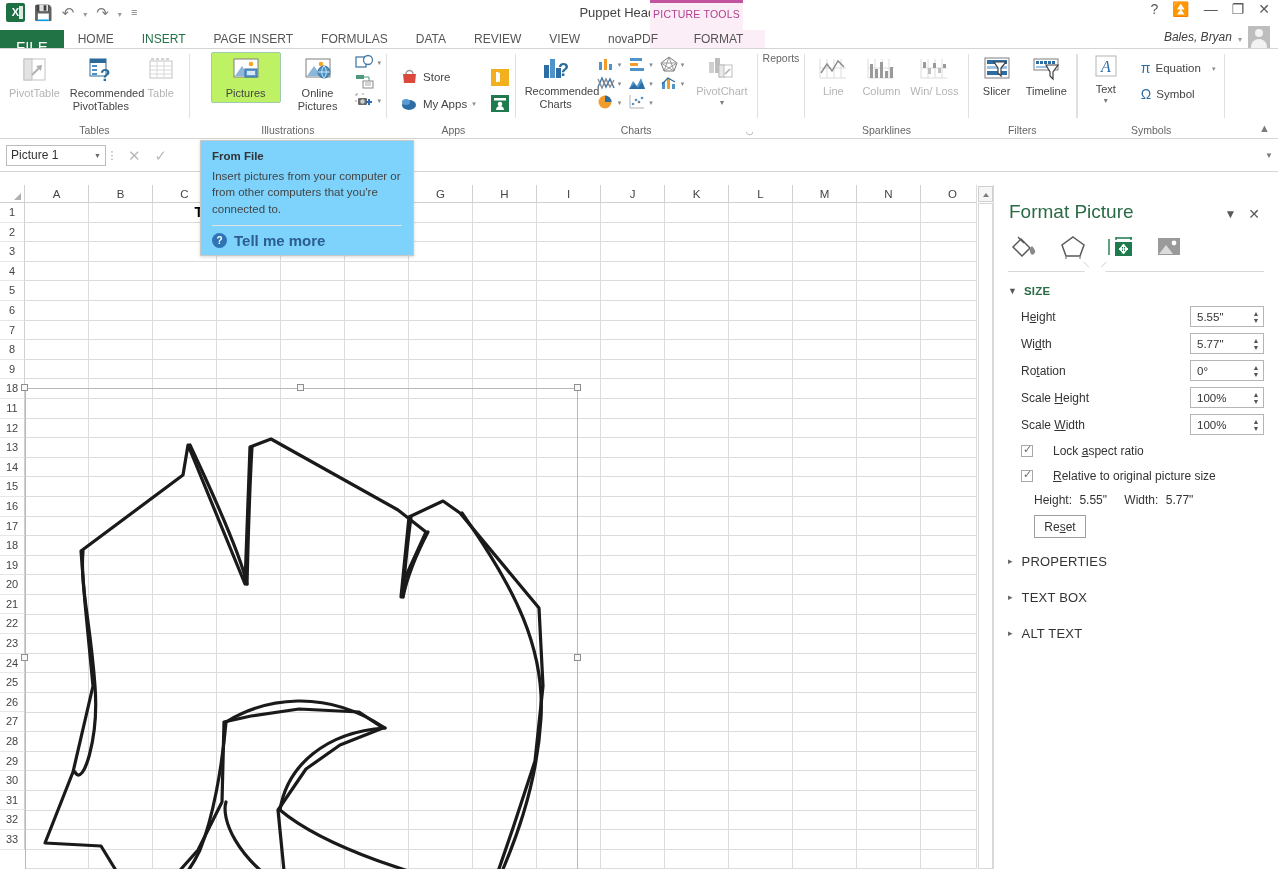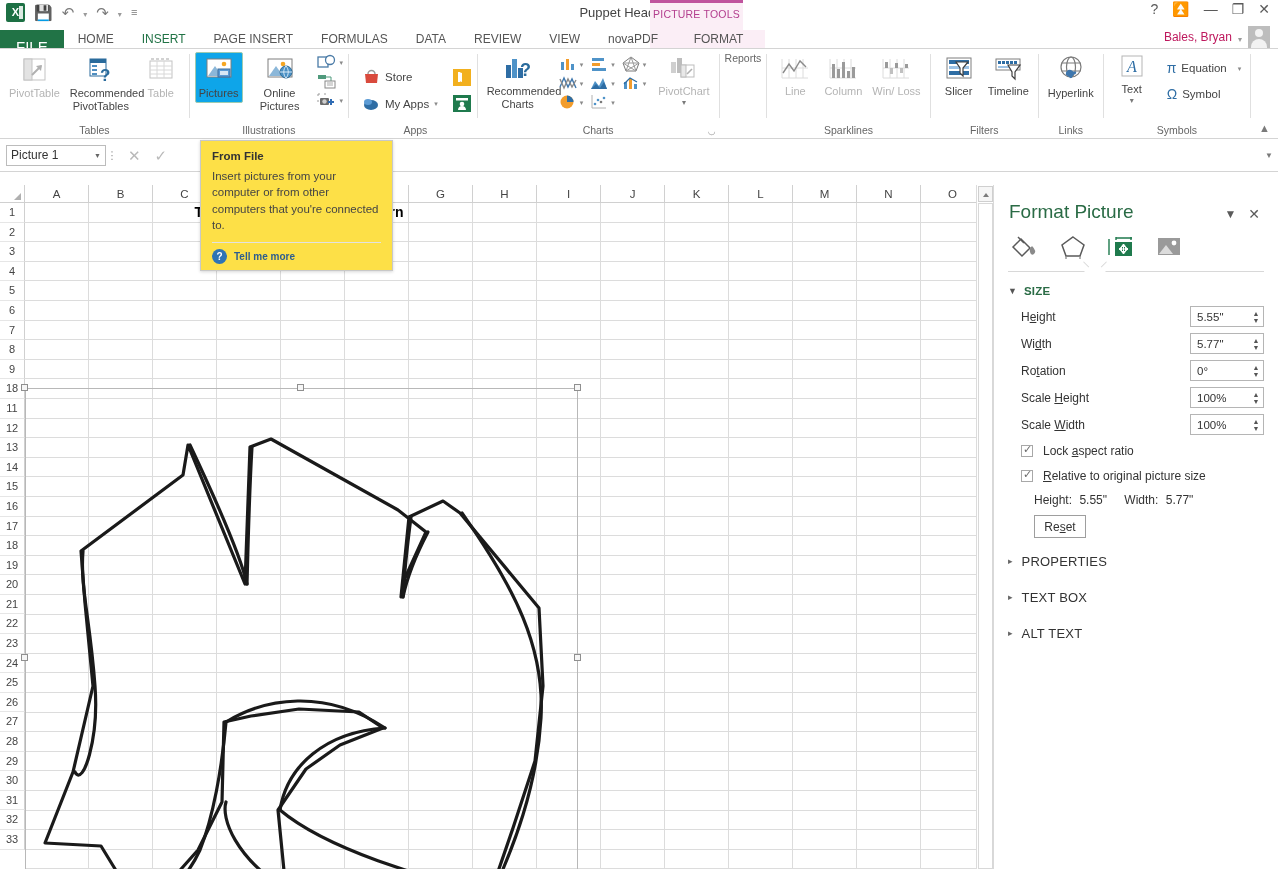"Bales, Bryan" .username { color: #be185d -> #404040; font-style: none -> italic }
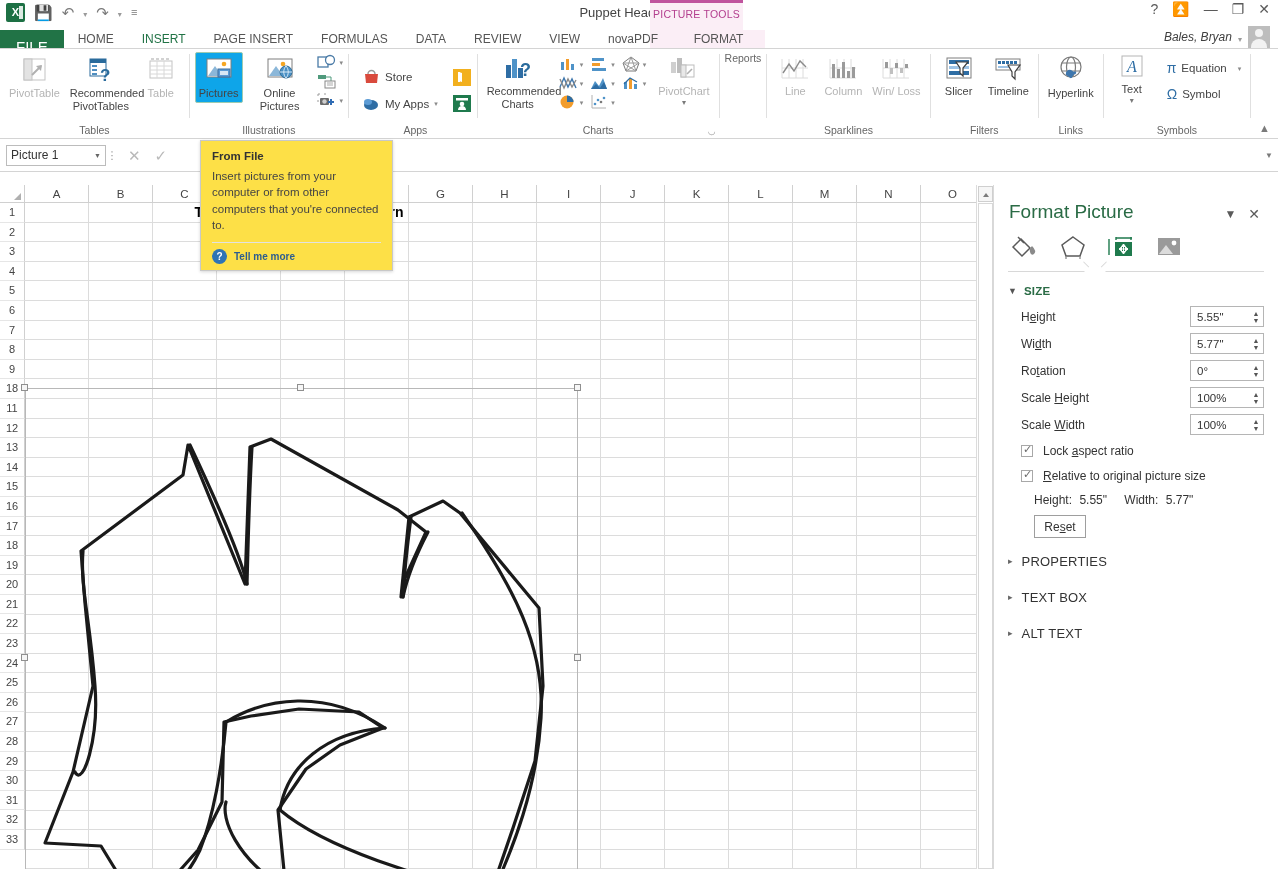"Pictures" .big-btn.sel { background: #0ea5e9 -> #bef264; margin-left: none -> 16px; padding: 2px 3px -> 2px 14px }
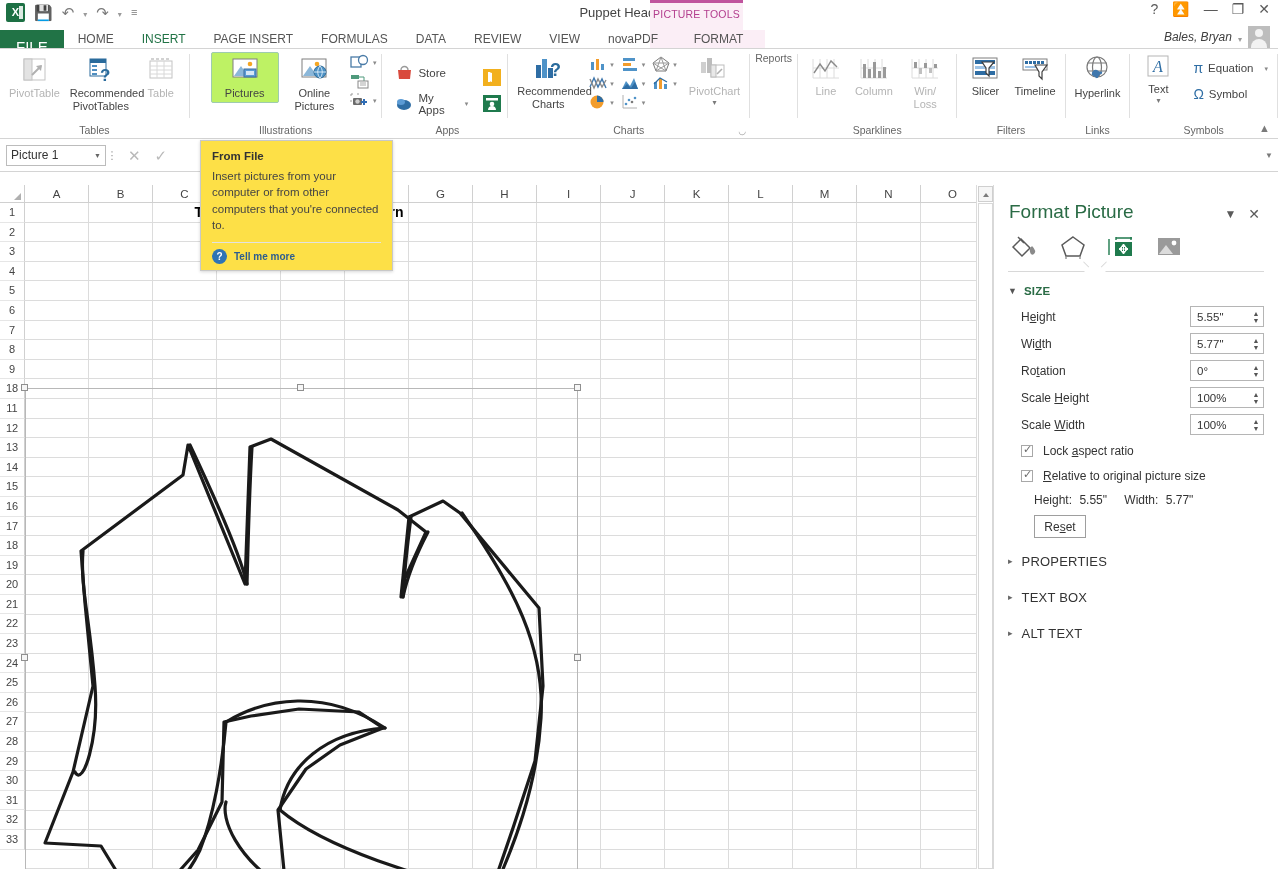"Hyperlink" div.grp { html: <div> <div> <div> <span> <svg> <circle></circle> <ellipse></ellipse> <path></path> <path></path> <path></path> </svg> </span> <span>Hyperlink</span> </div> </div> <div>Links</div> </div> -> none }
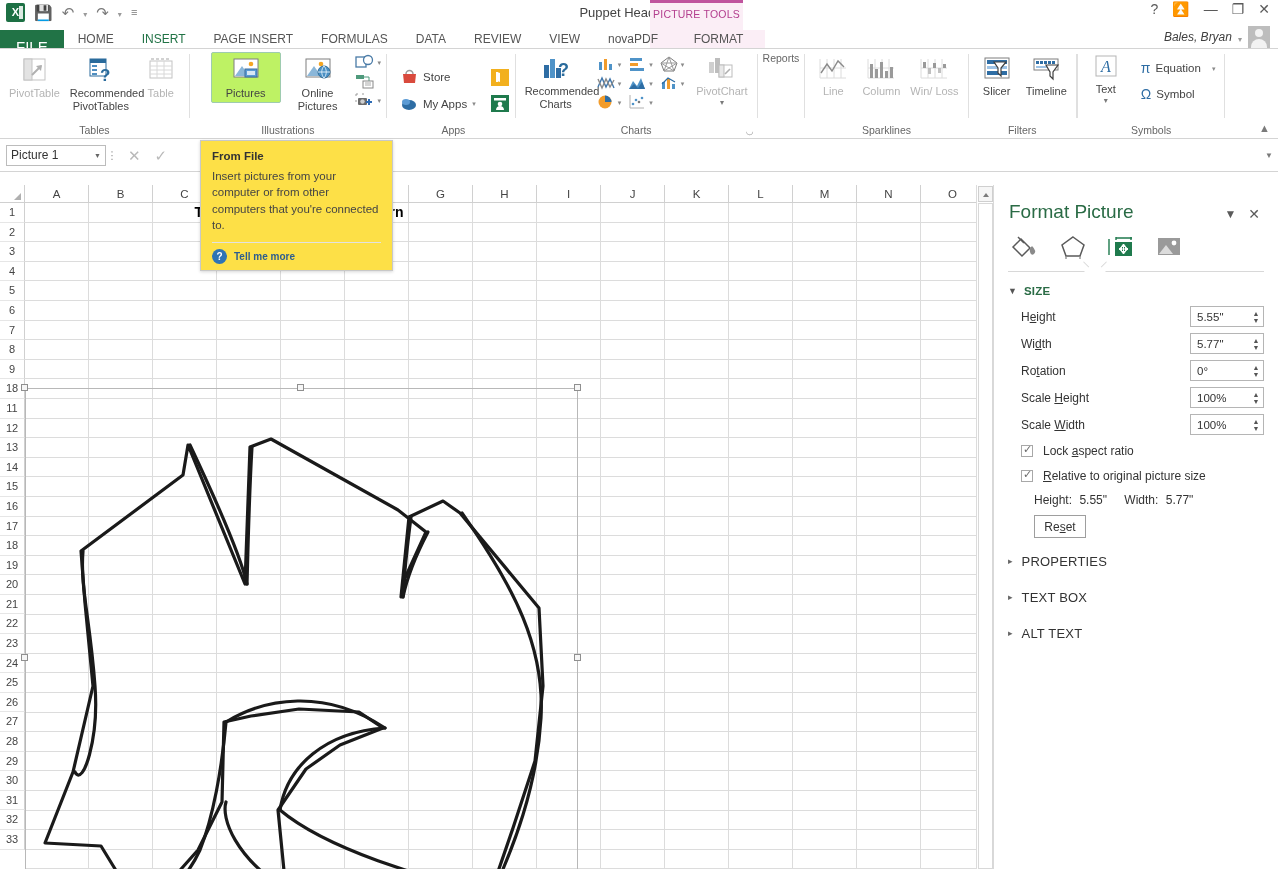"From File" .tooltip { background: #fde047 -> #7dd3fc; width: 193px -> 214px }
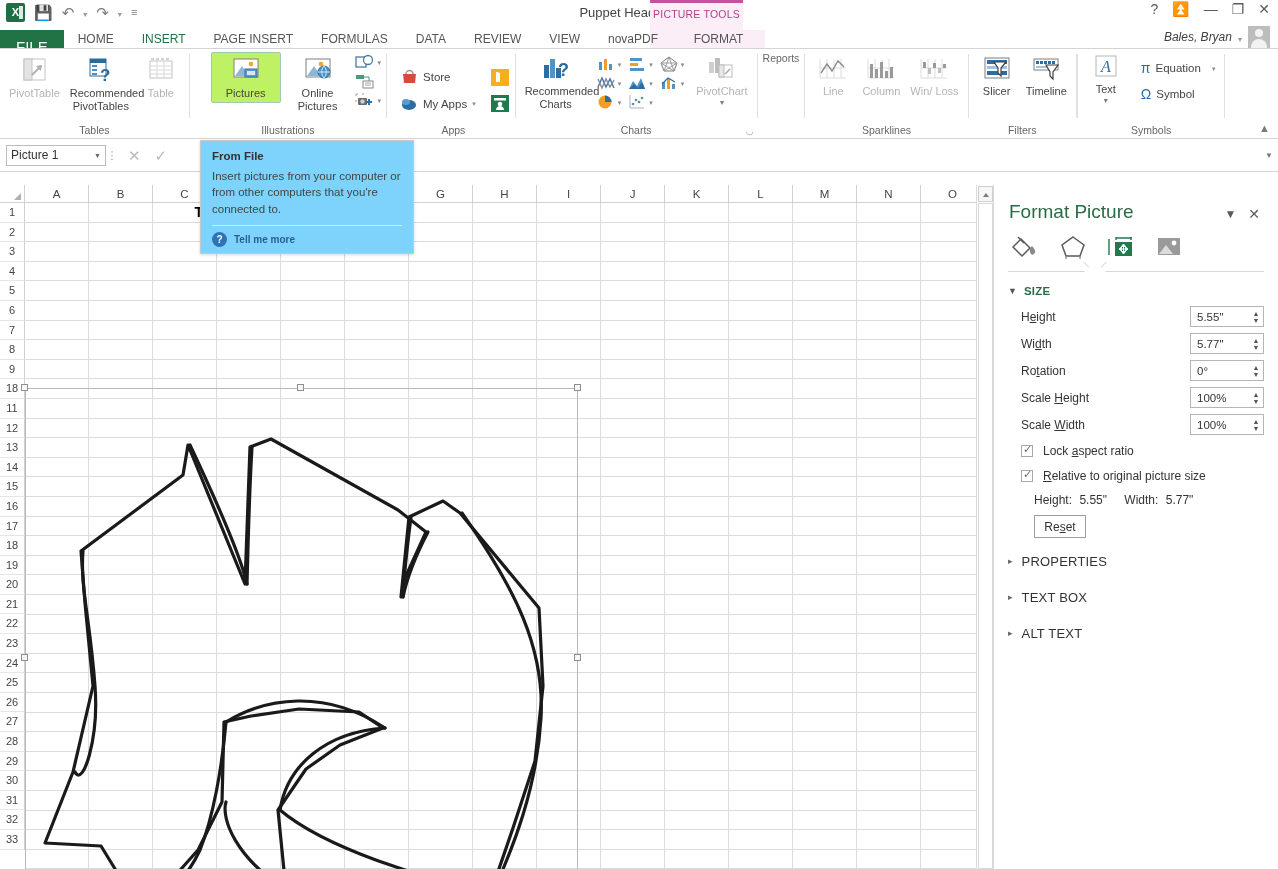"Tell me more" .tt-more .lbl { font-size: 10px -> 15px }
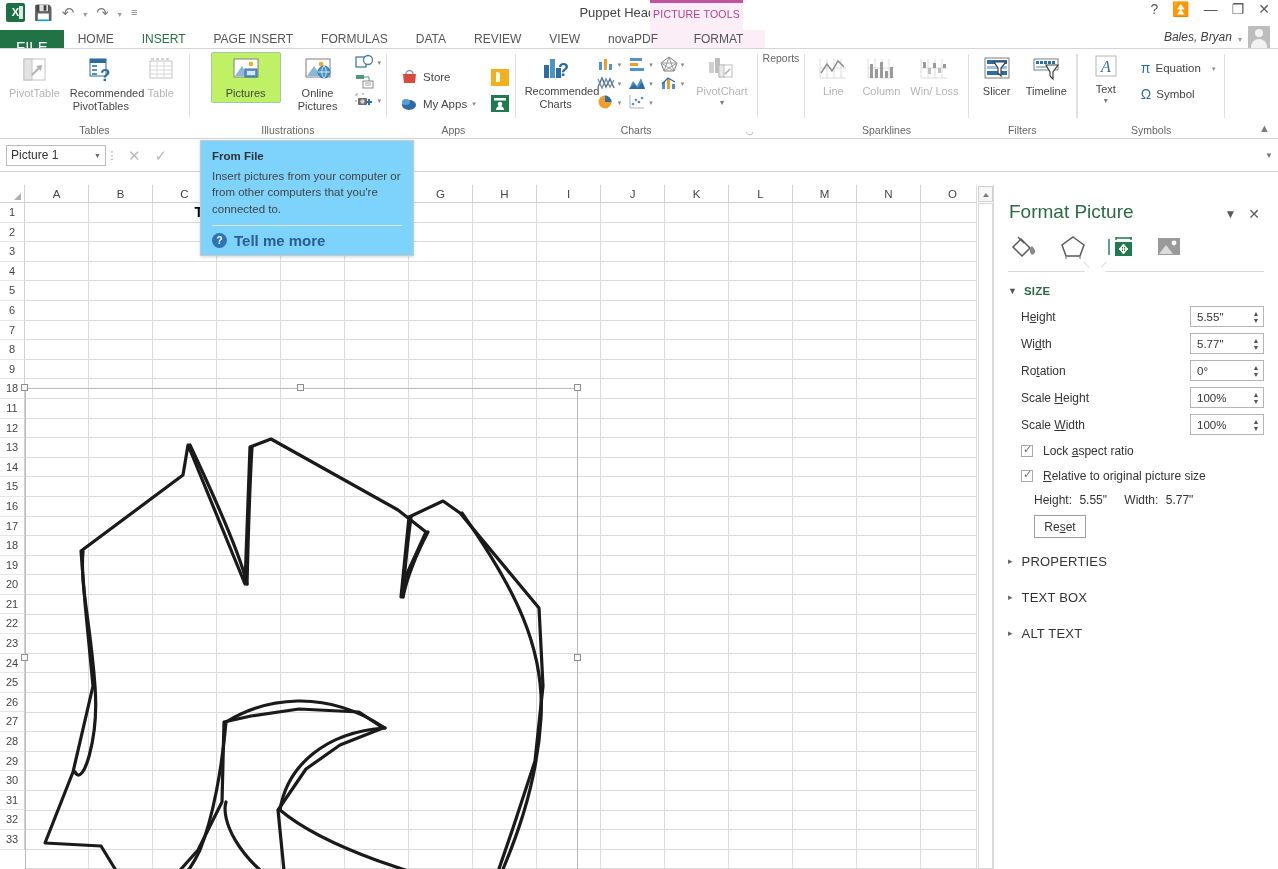"Lock aspect ratio" .cbrow { gap: 10px -> 20px }
